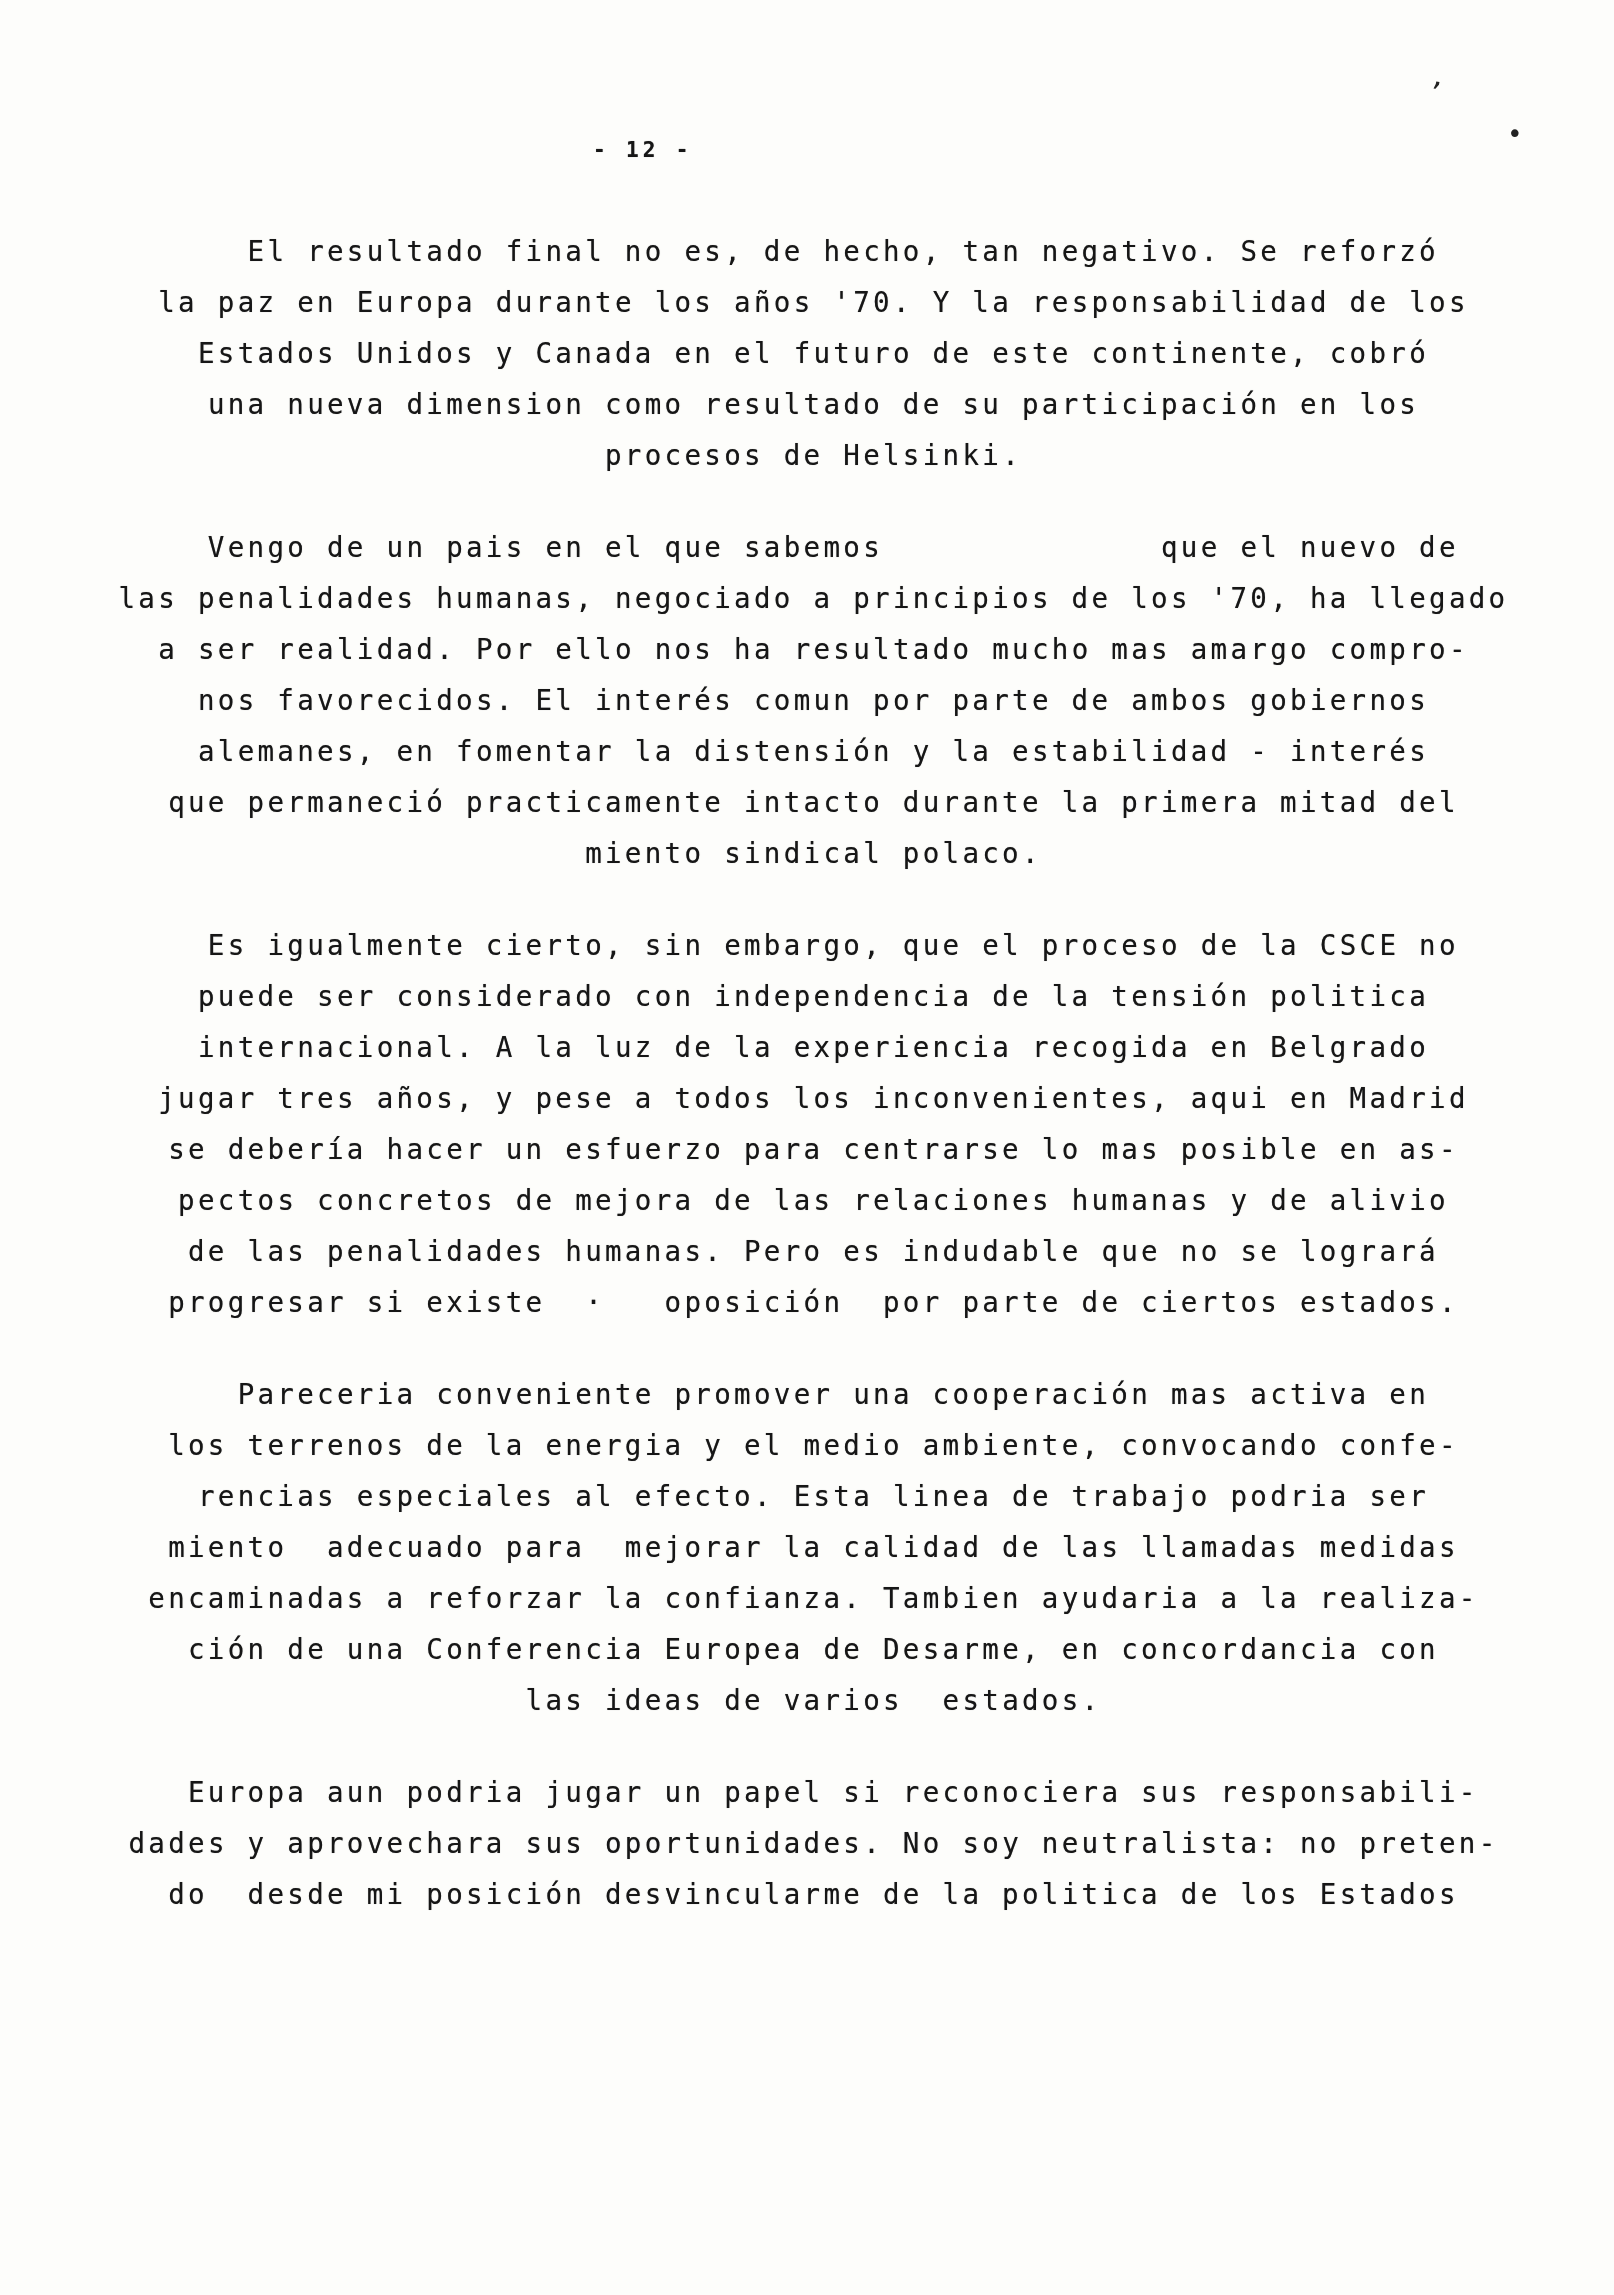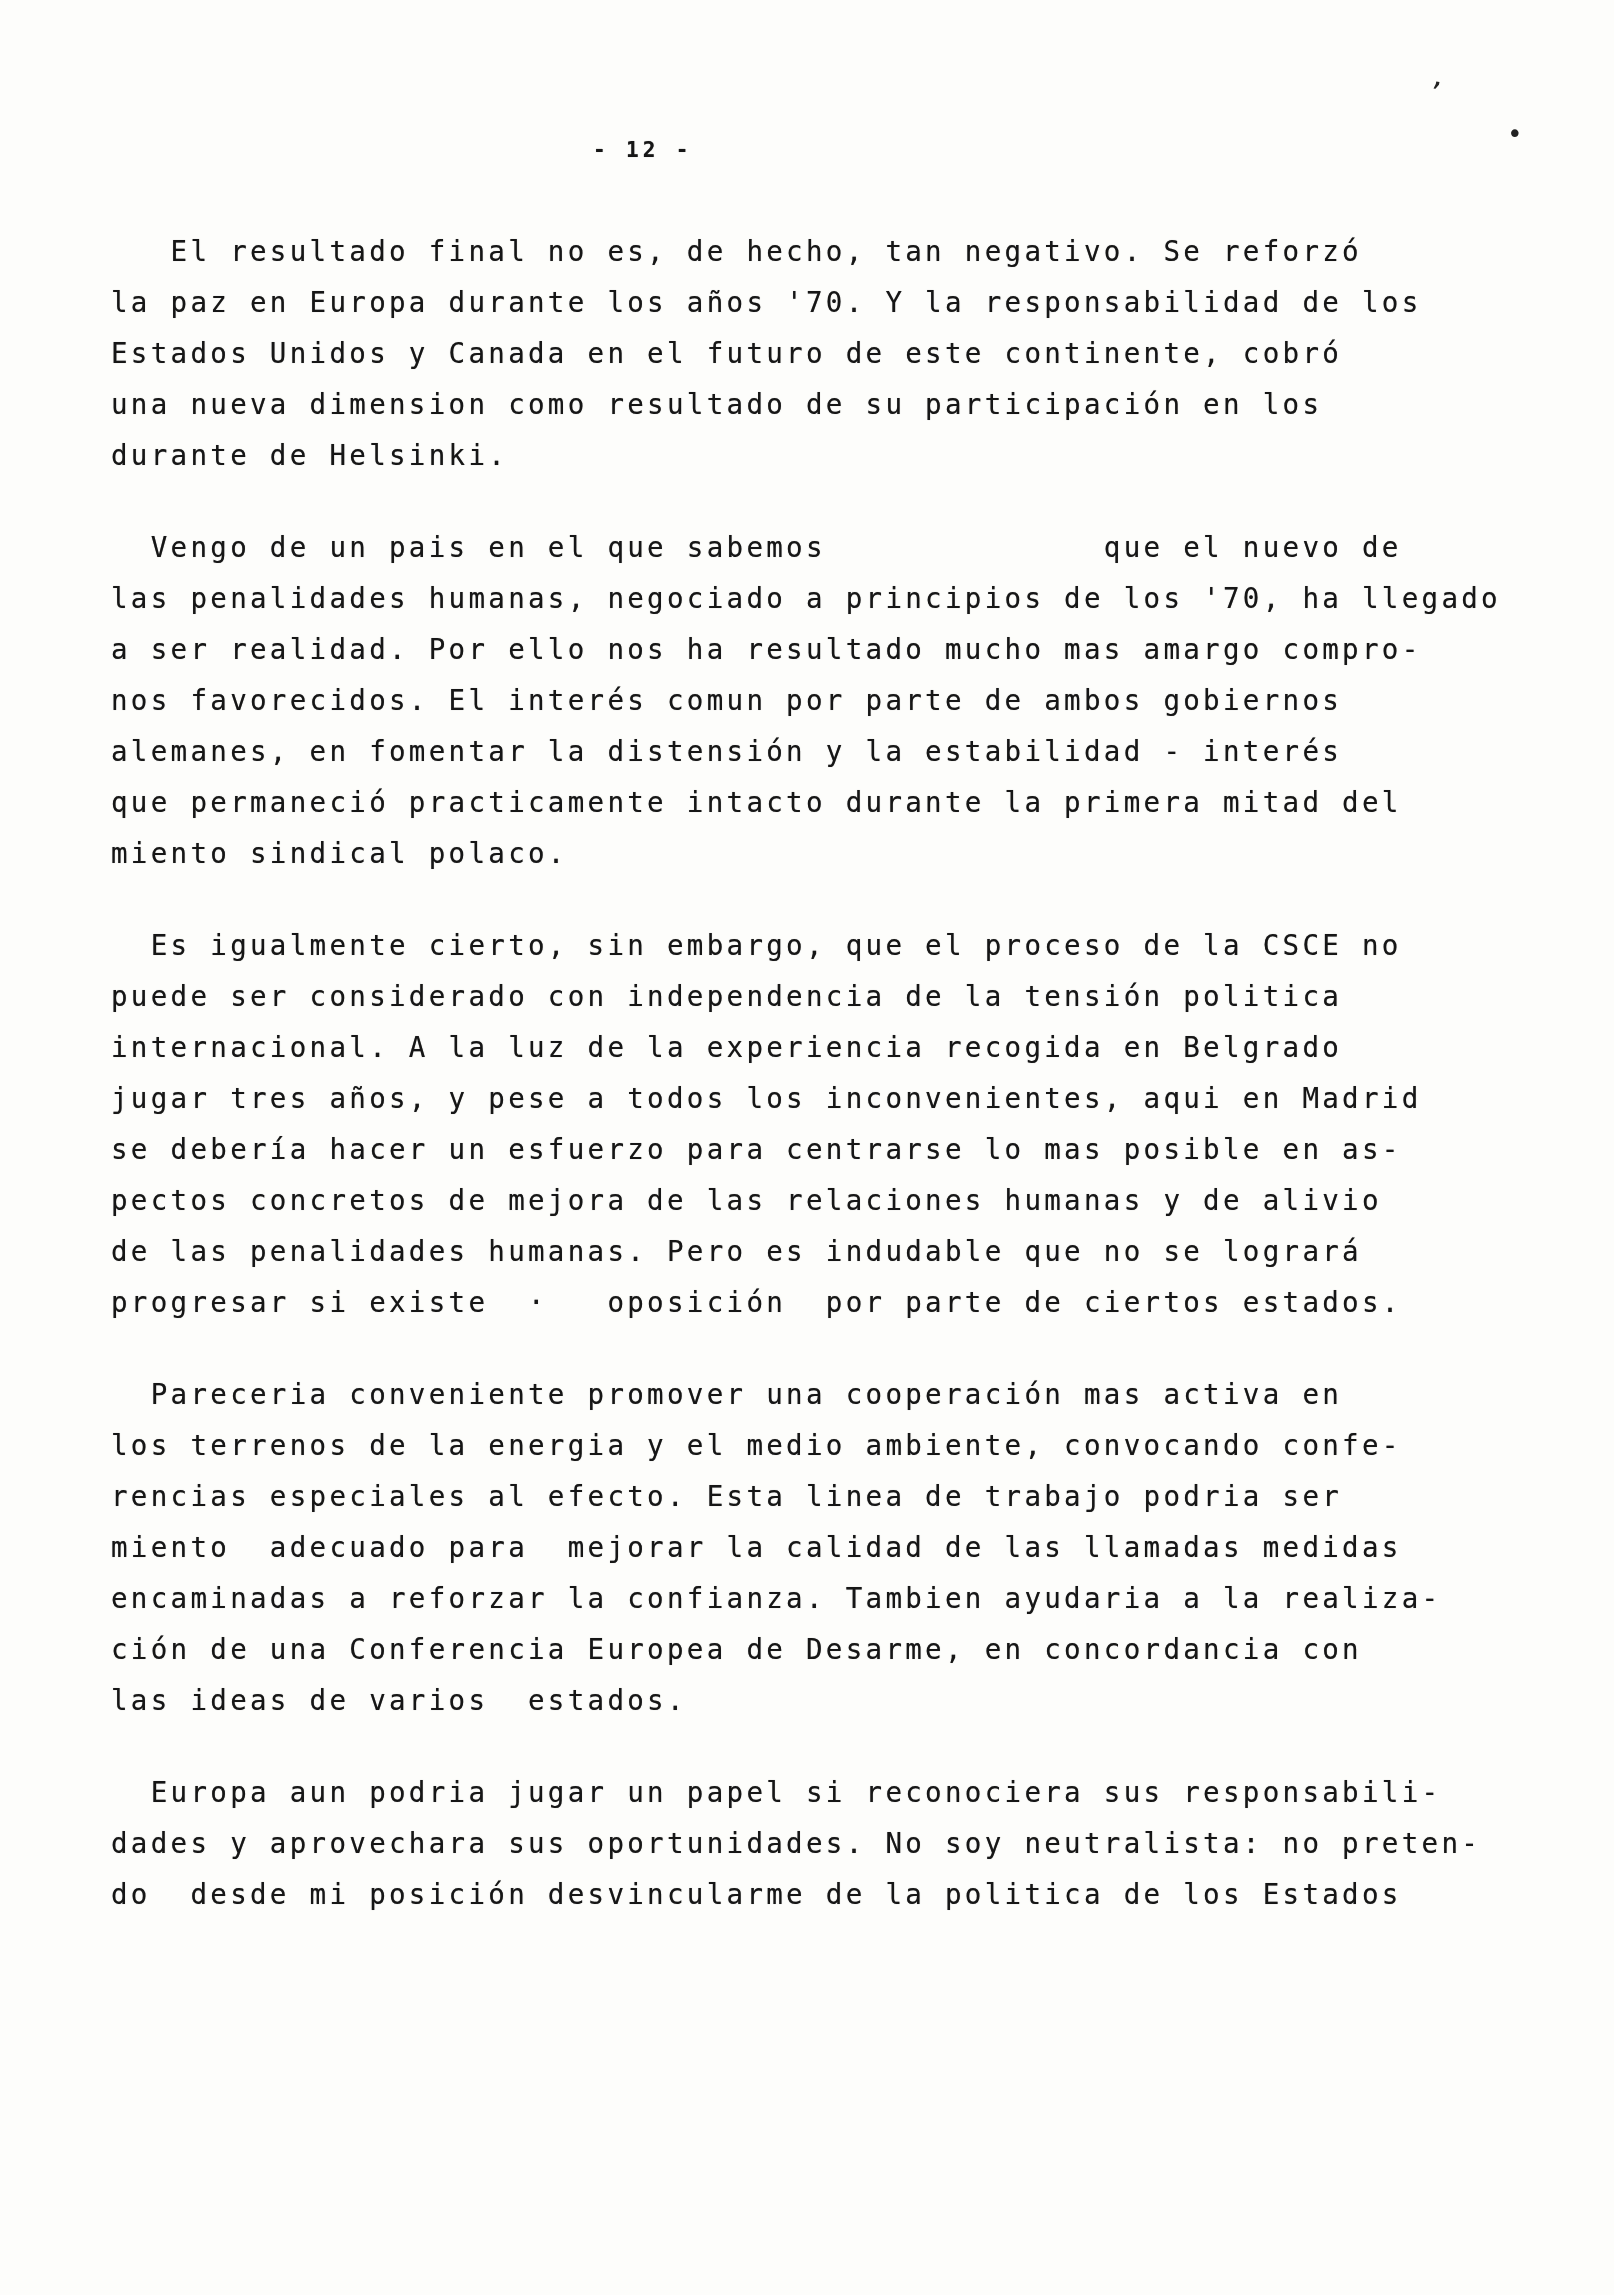"El resultado final no es," .para { text-align: none -> center }
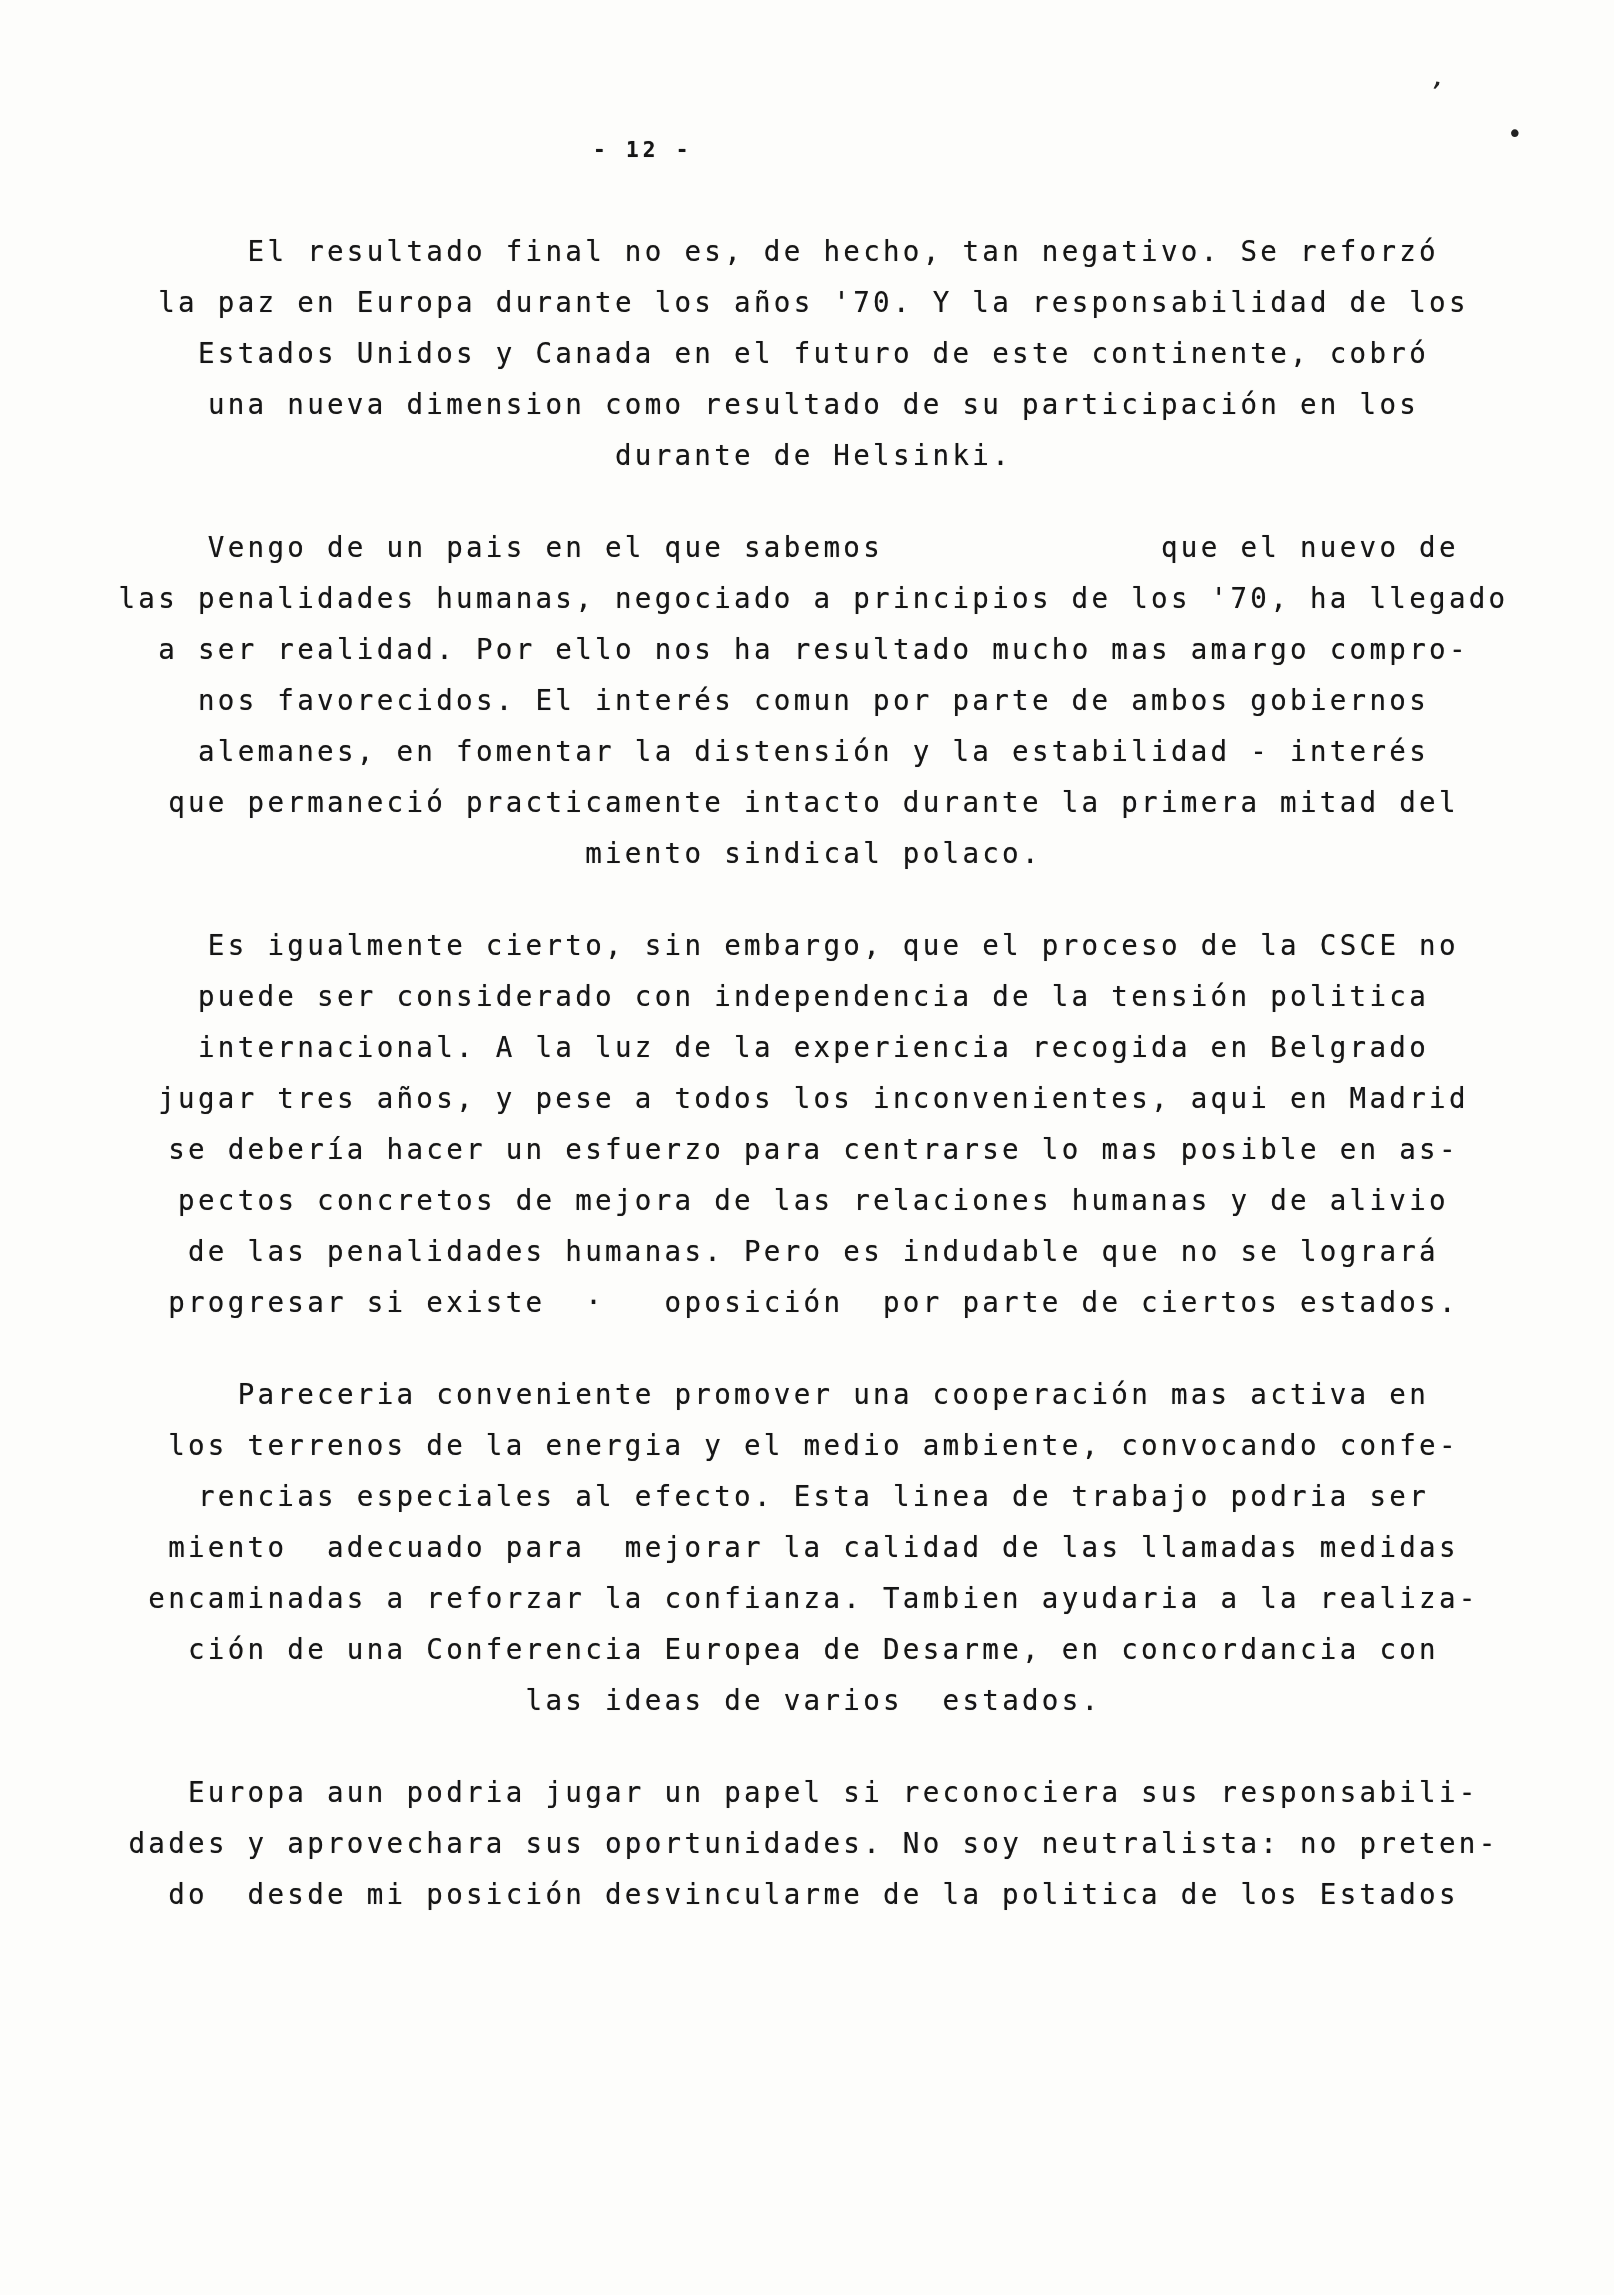"durante de Helsinki." div.line { text: durante -> procesos }
